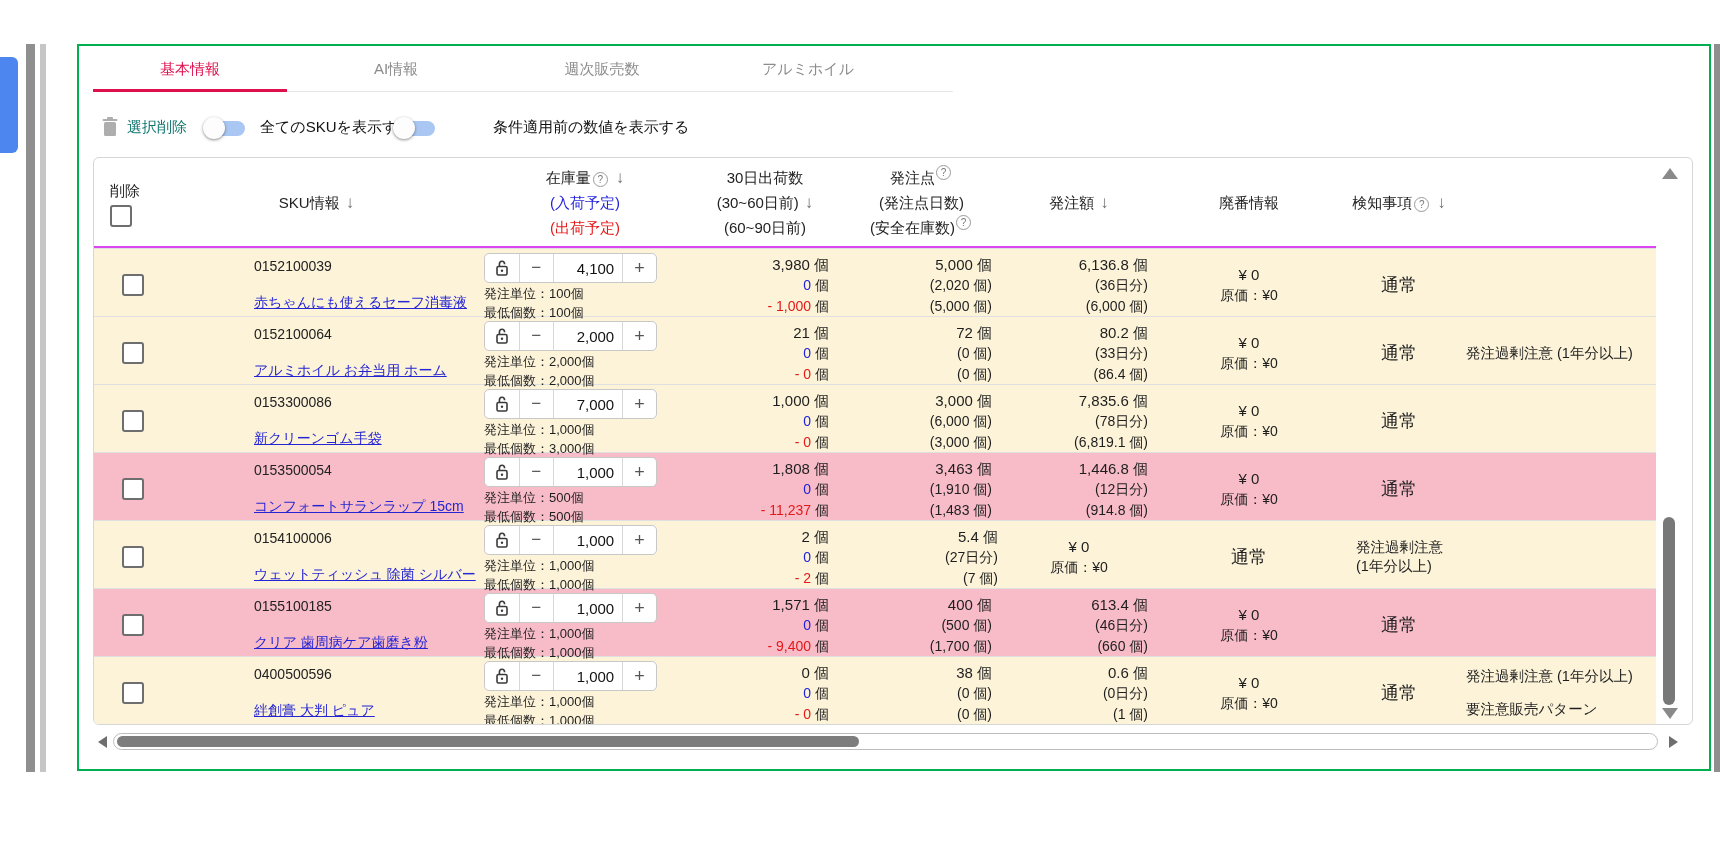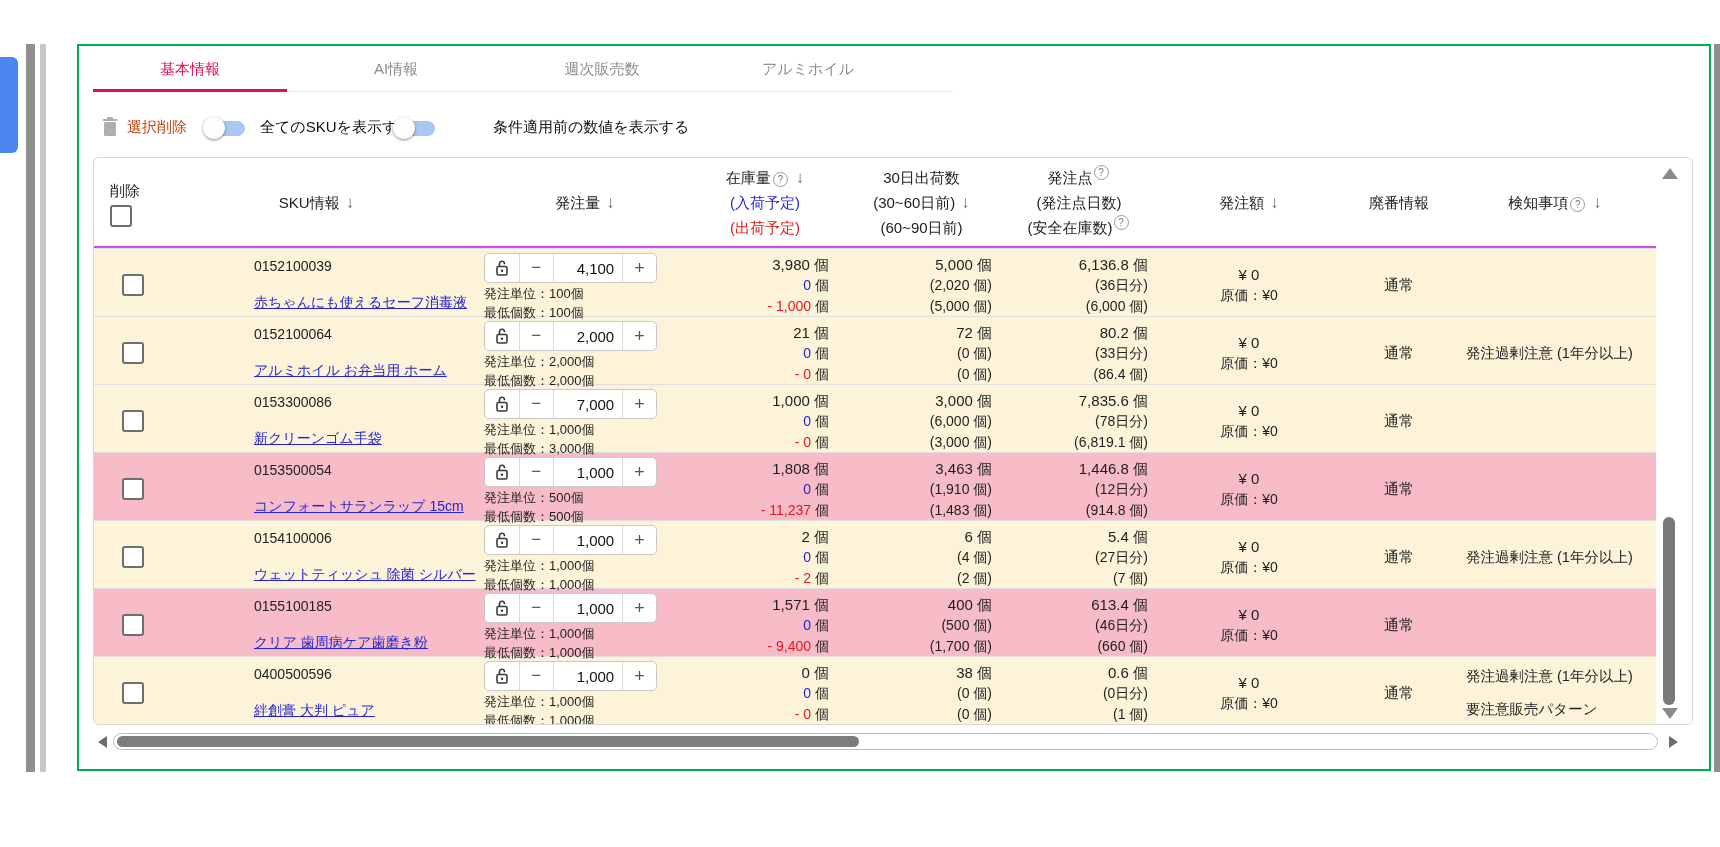"選択削除" .del-label { color: #c2410c -> #0f766e }
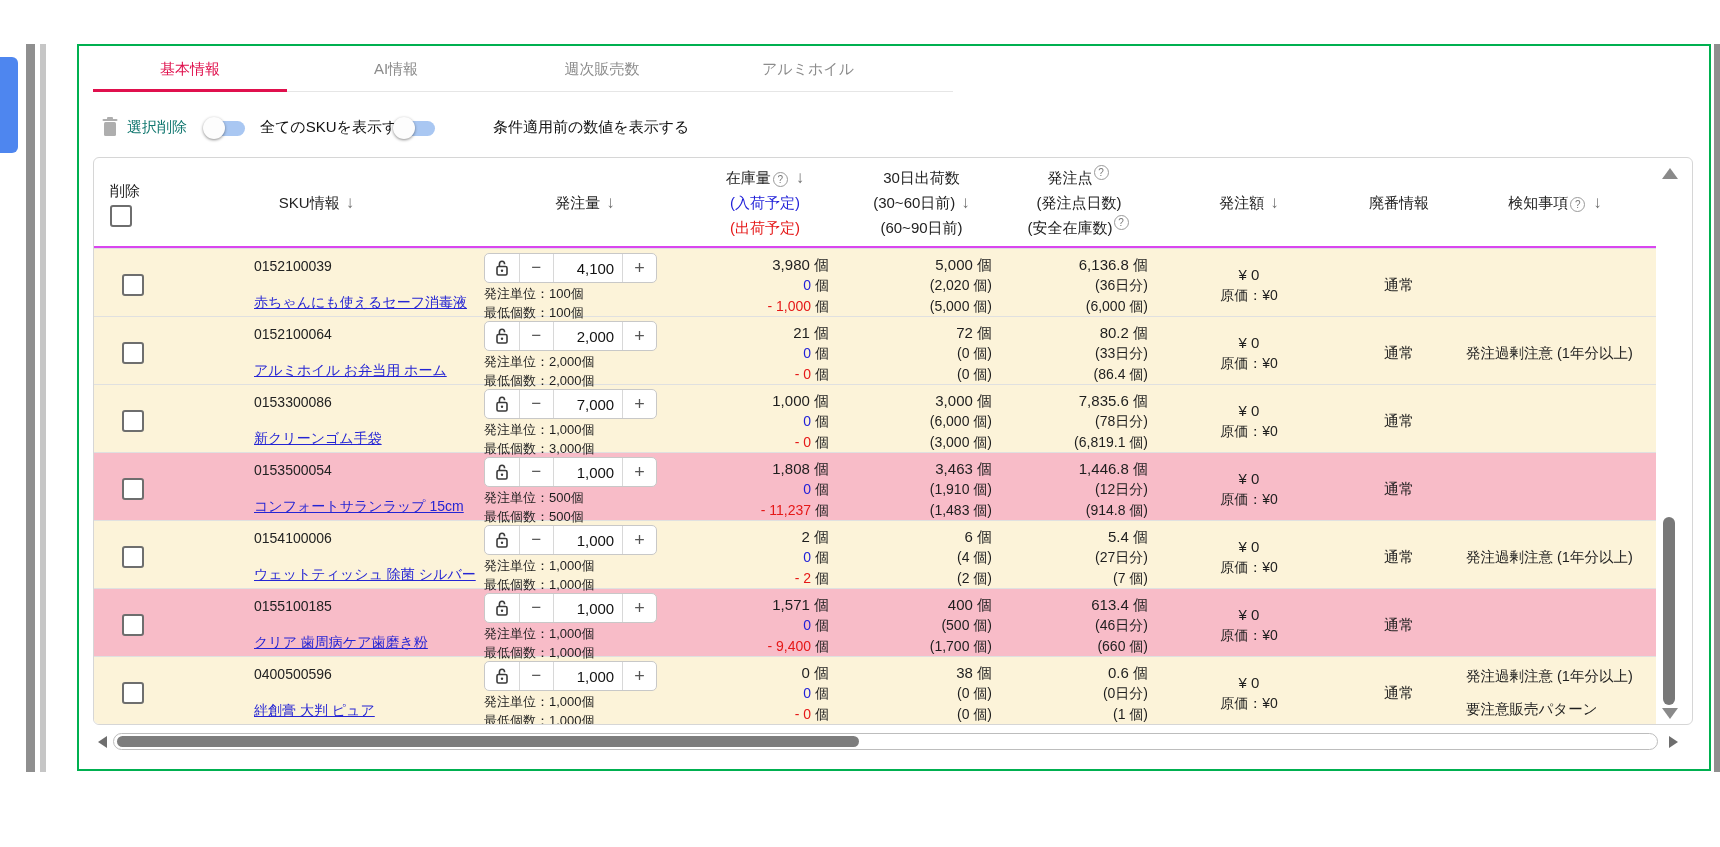"発注量 ↓" div.th { html: <div> <span><span>発注量</span><span>↓</span></span> </div> -> none }
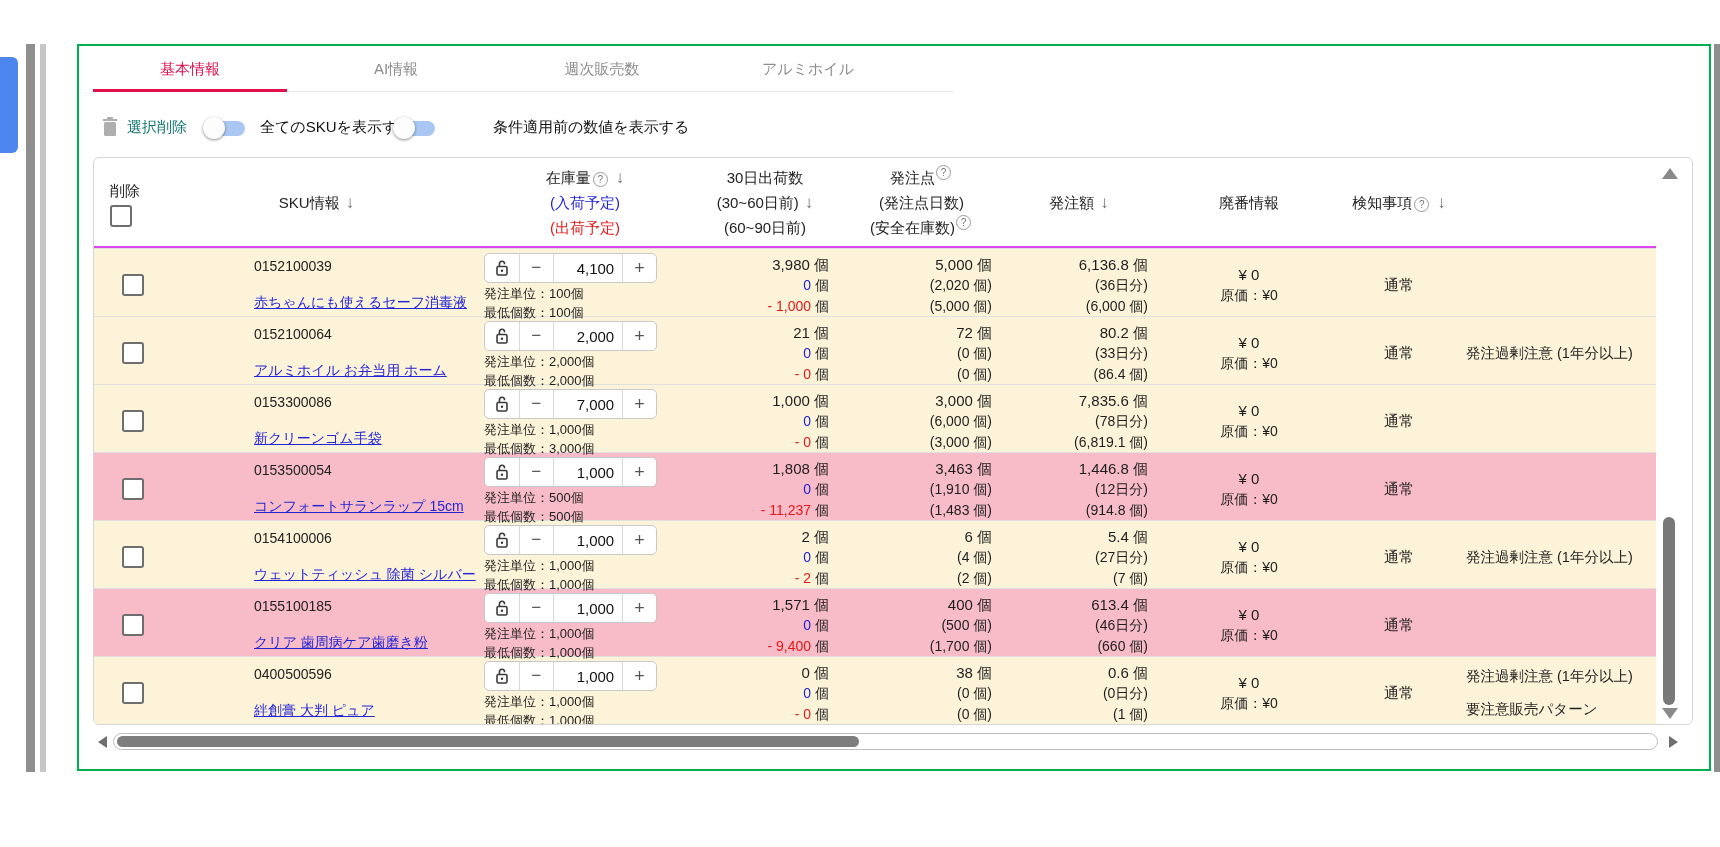"通常" .c-status { font-size: 15px -> 18px }
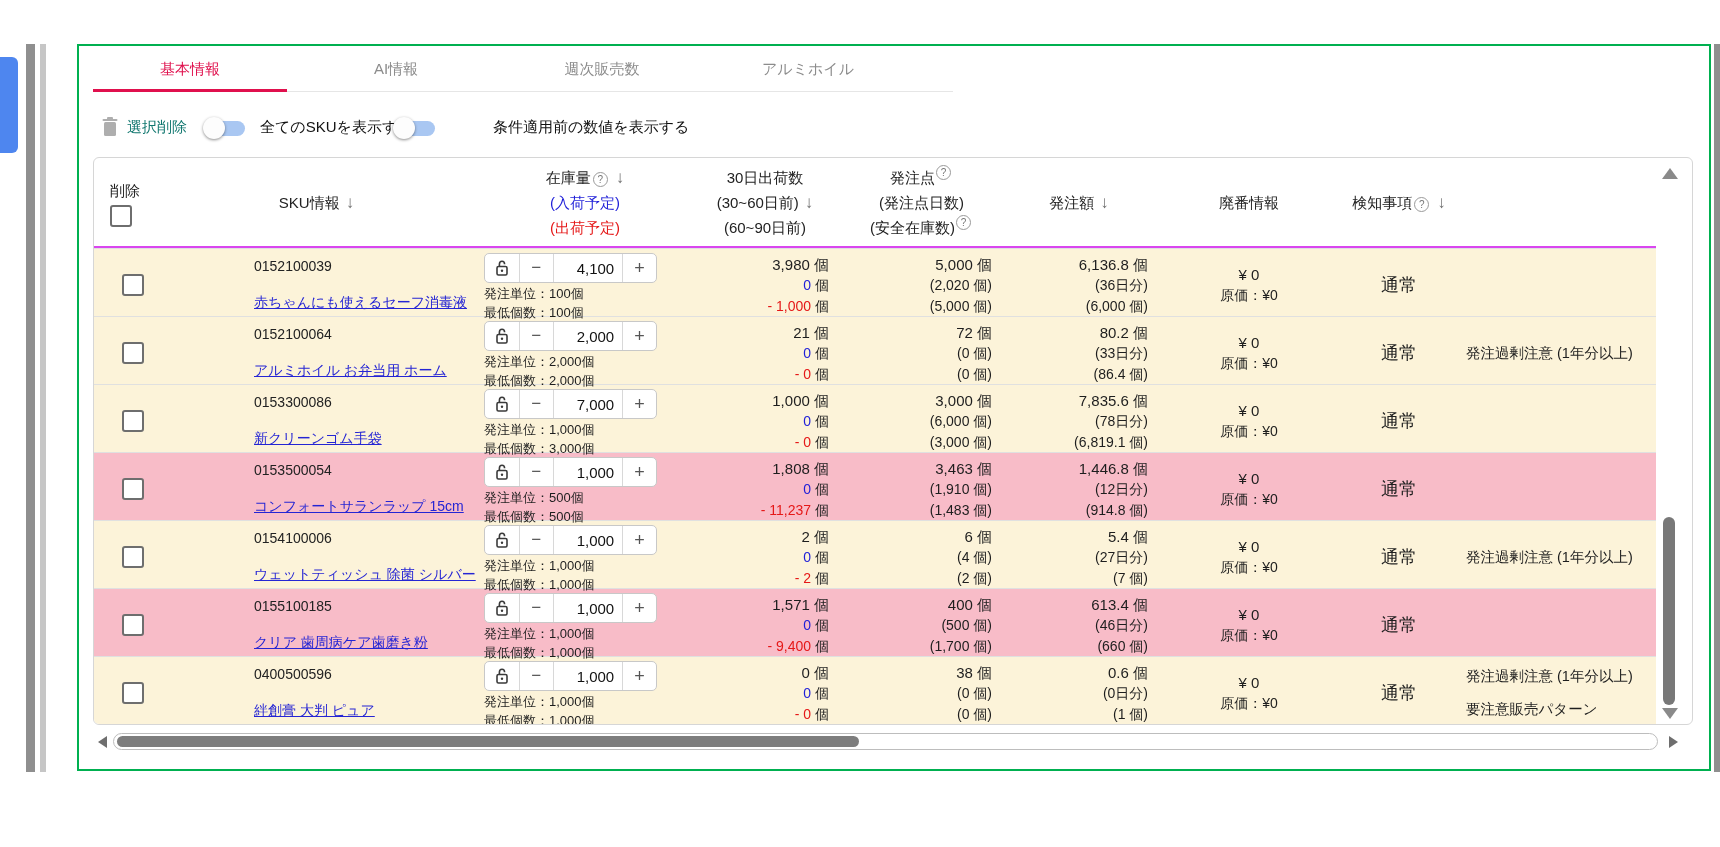"6 個" div.c { html: <div> <div>6 個</div> <div>(4 個)</div> <div>(2 個)</div> </div> -> none }
